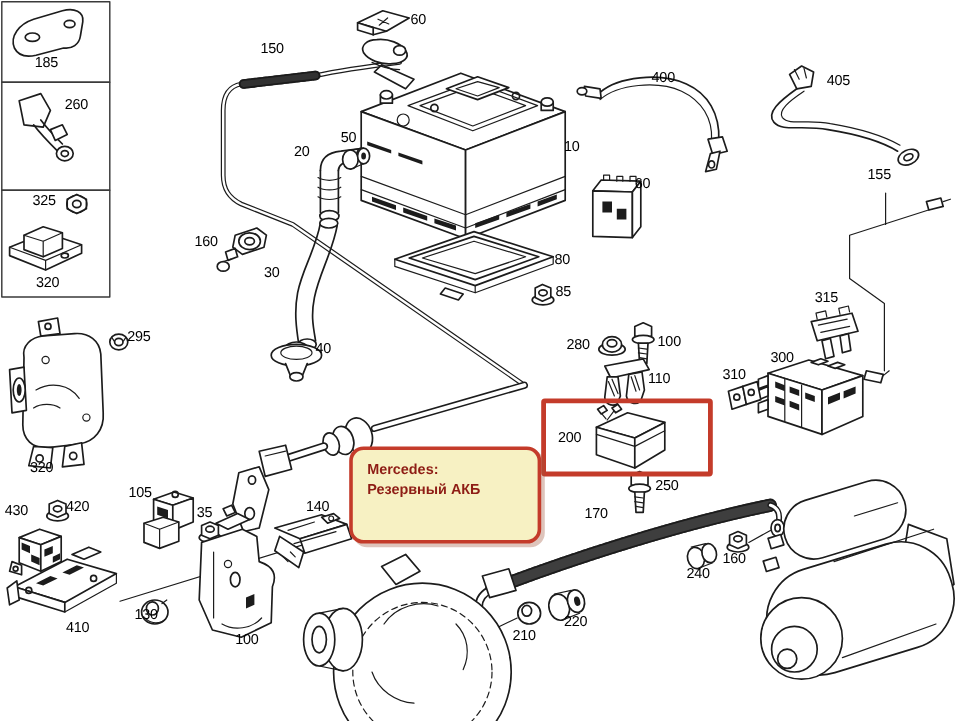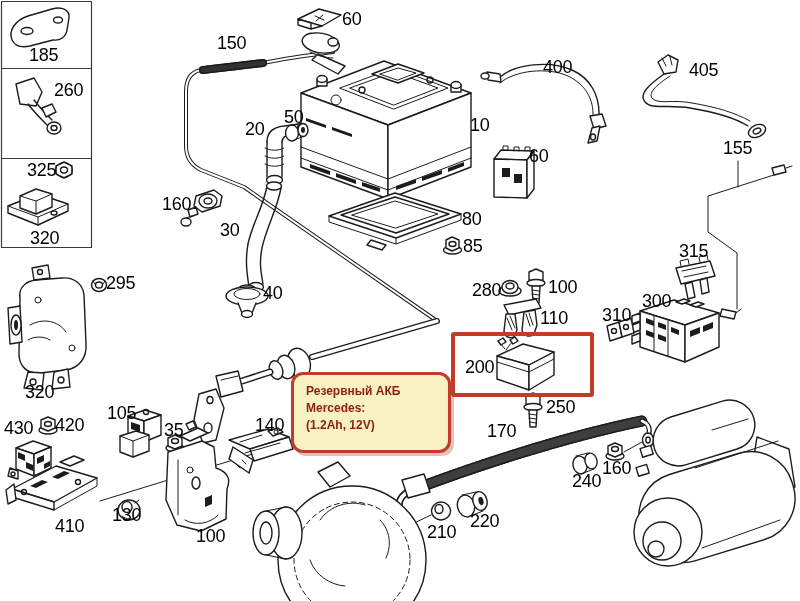"60" .lbl { font-size: 18px -> 12px }
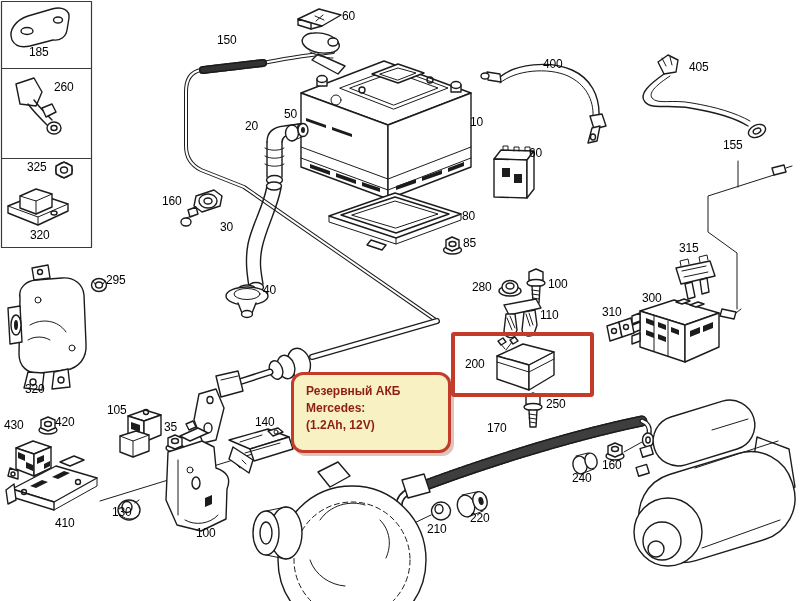"Резервный АКБ" div.line { order: before "Mercedes:" -> after "Mercedes:" }
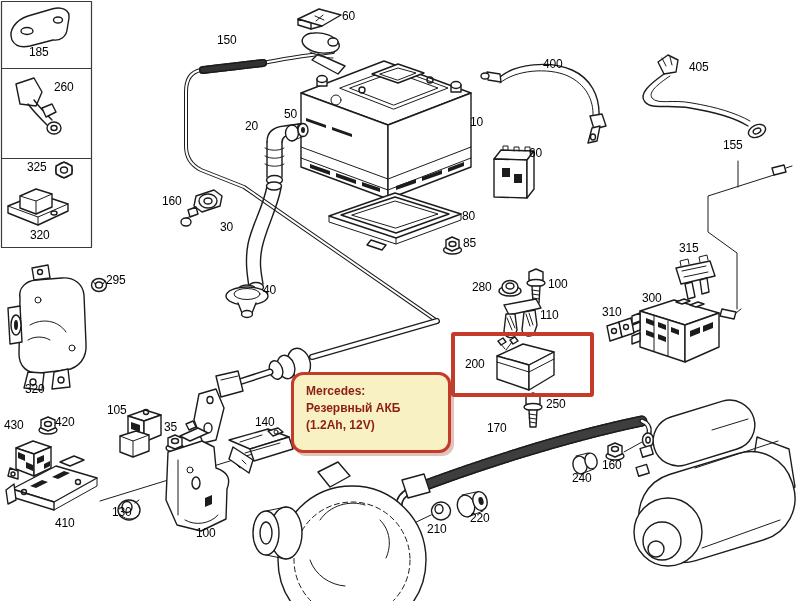"(1.2Ah, 12V)" div.line { html: <div>(1.2Ah, 12V)</div> -> none }
